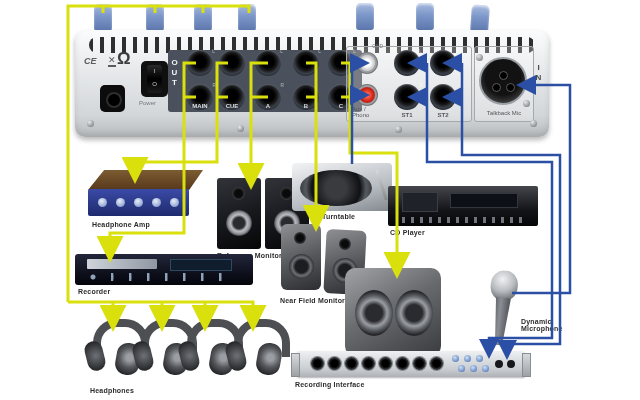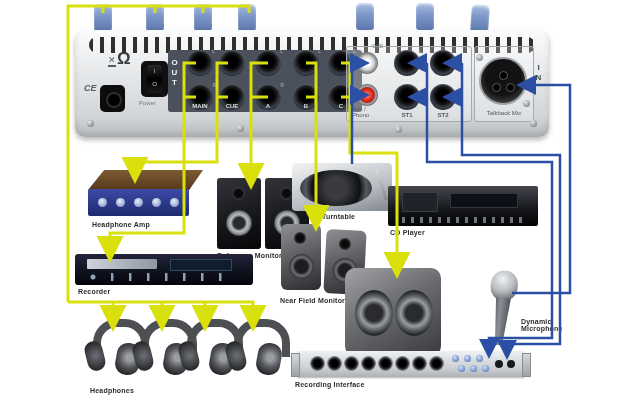"CE" .ce { margin-top: 27px -> none }
